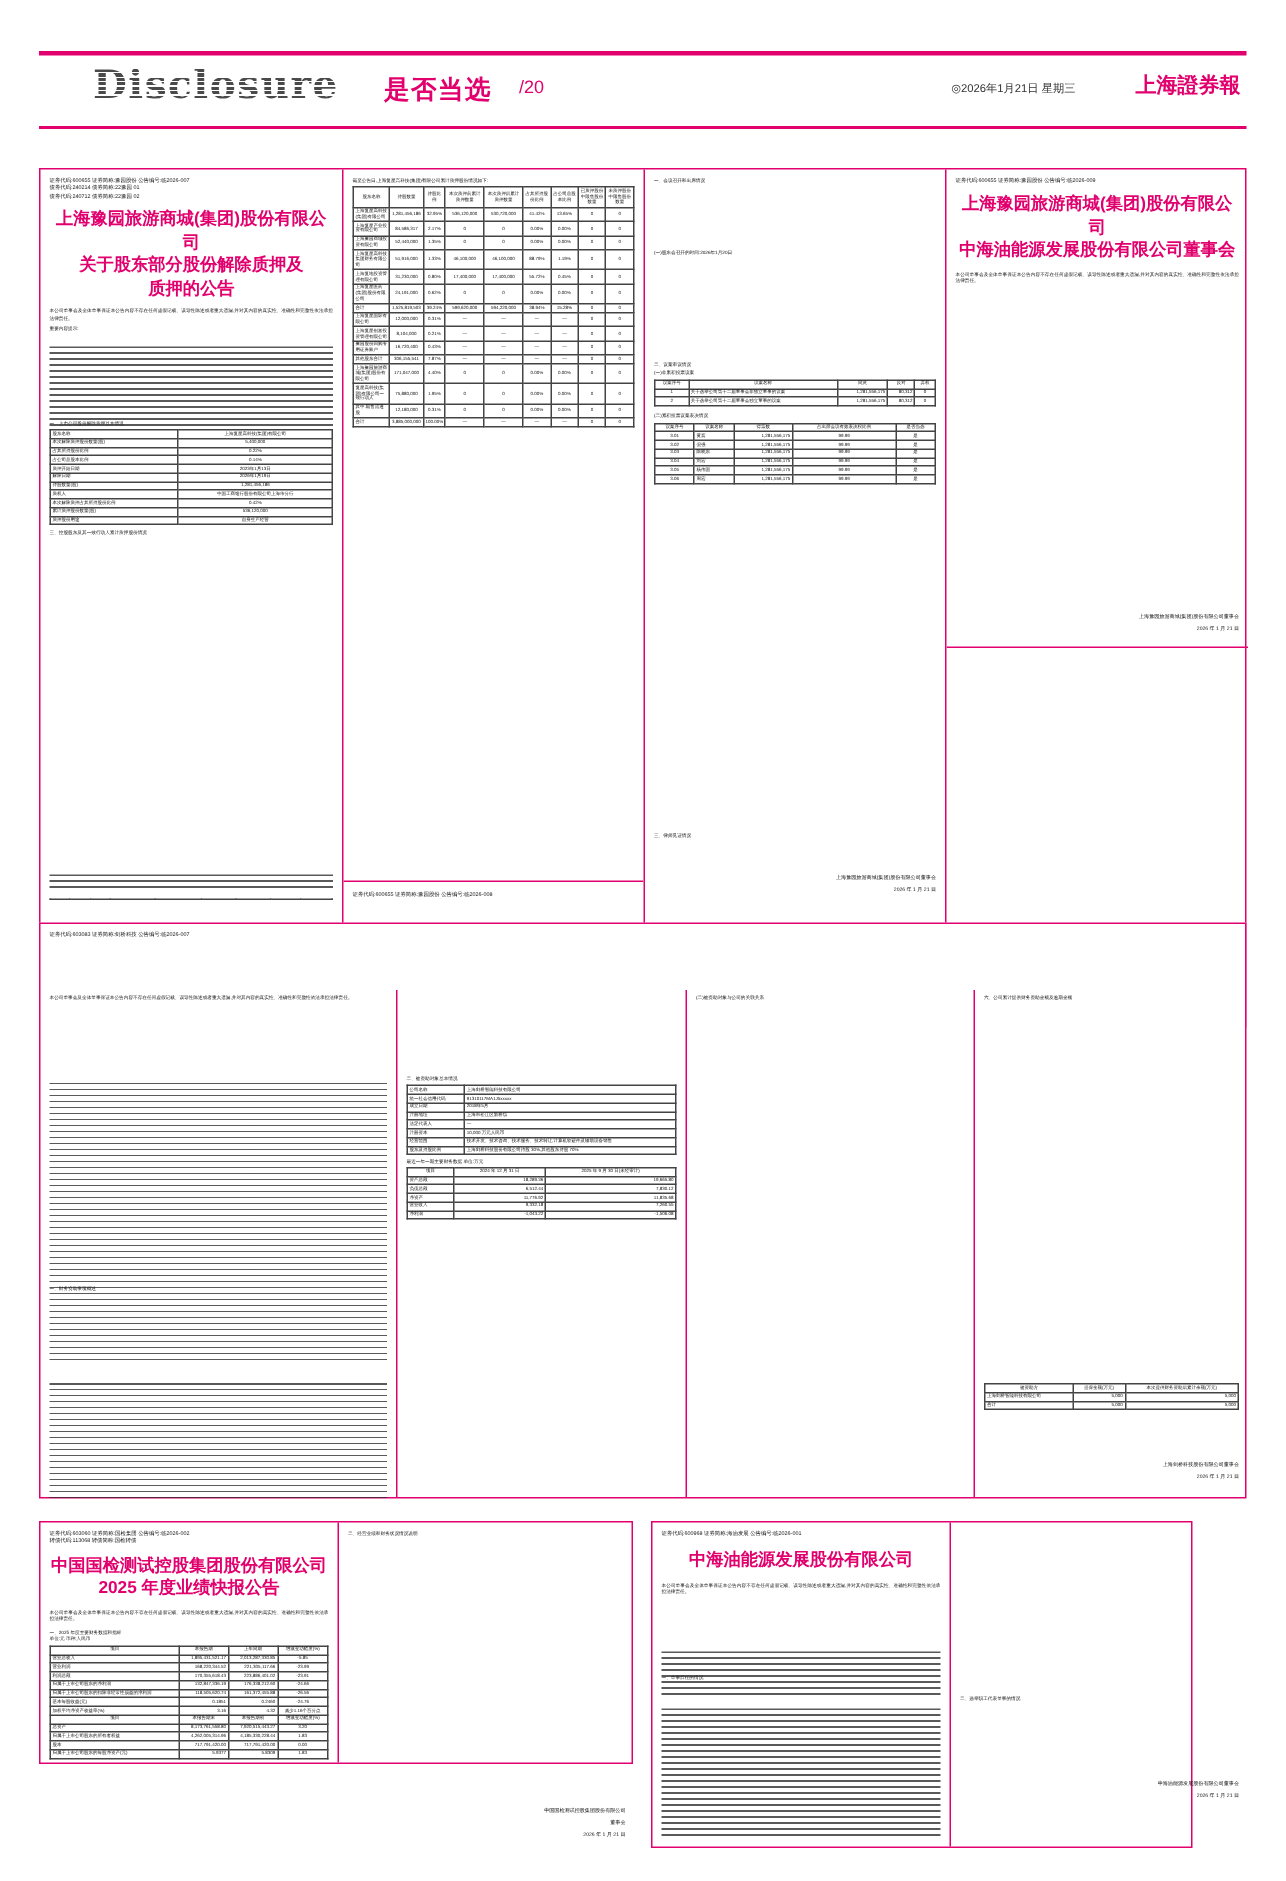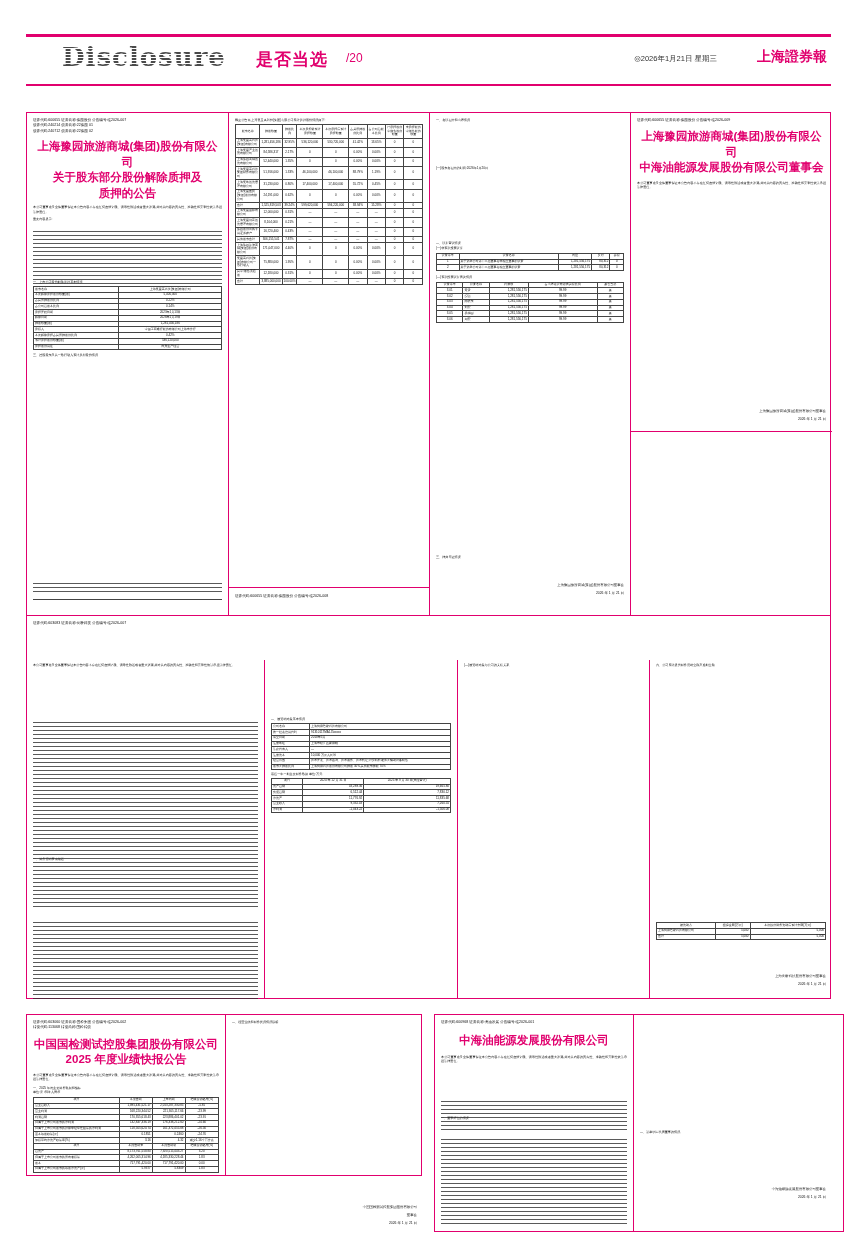"中海油能源发展股份有限公司" div.box { width: 410px -> 361px }
